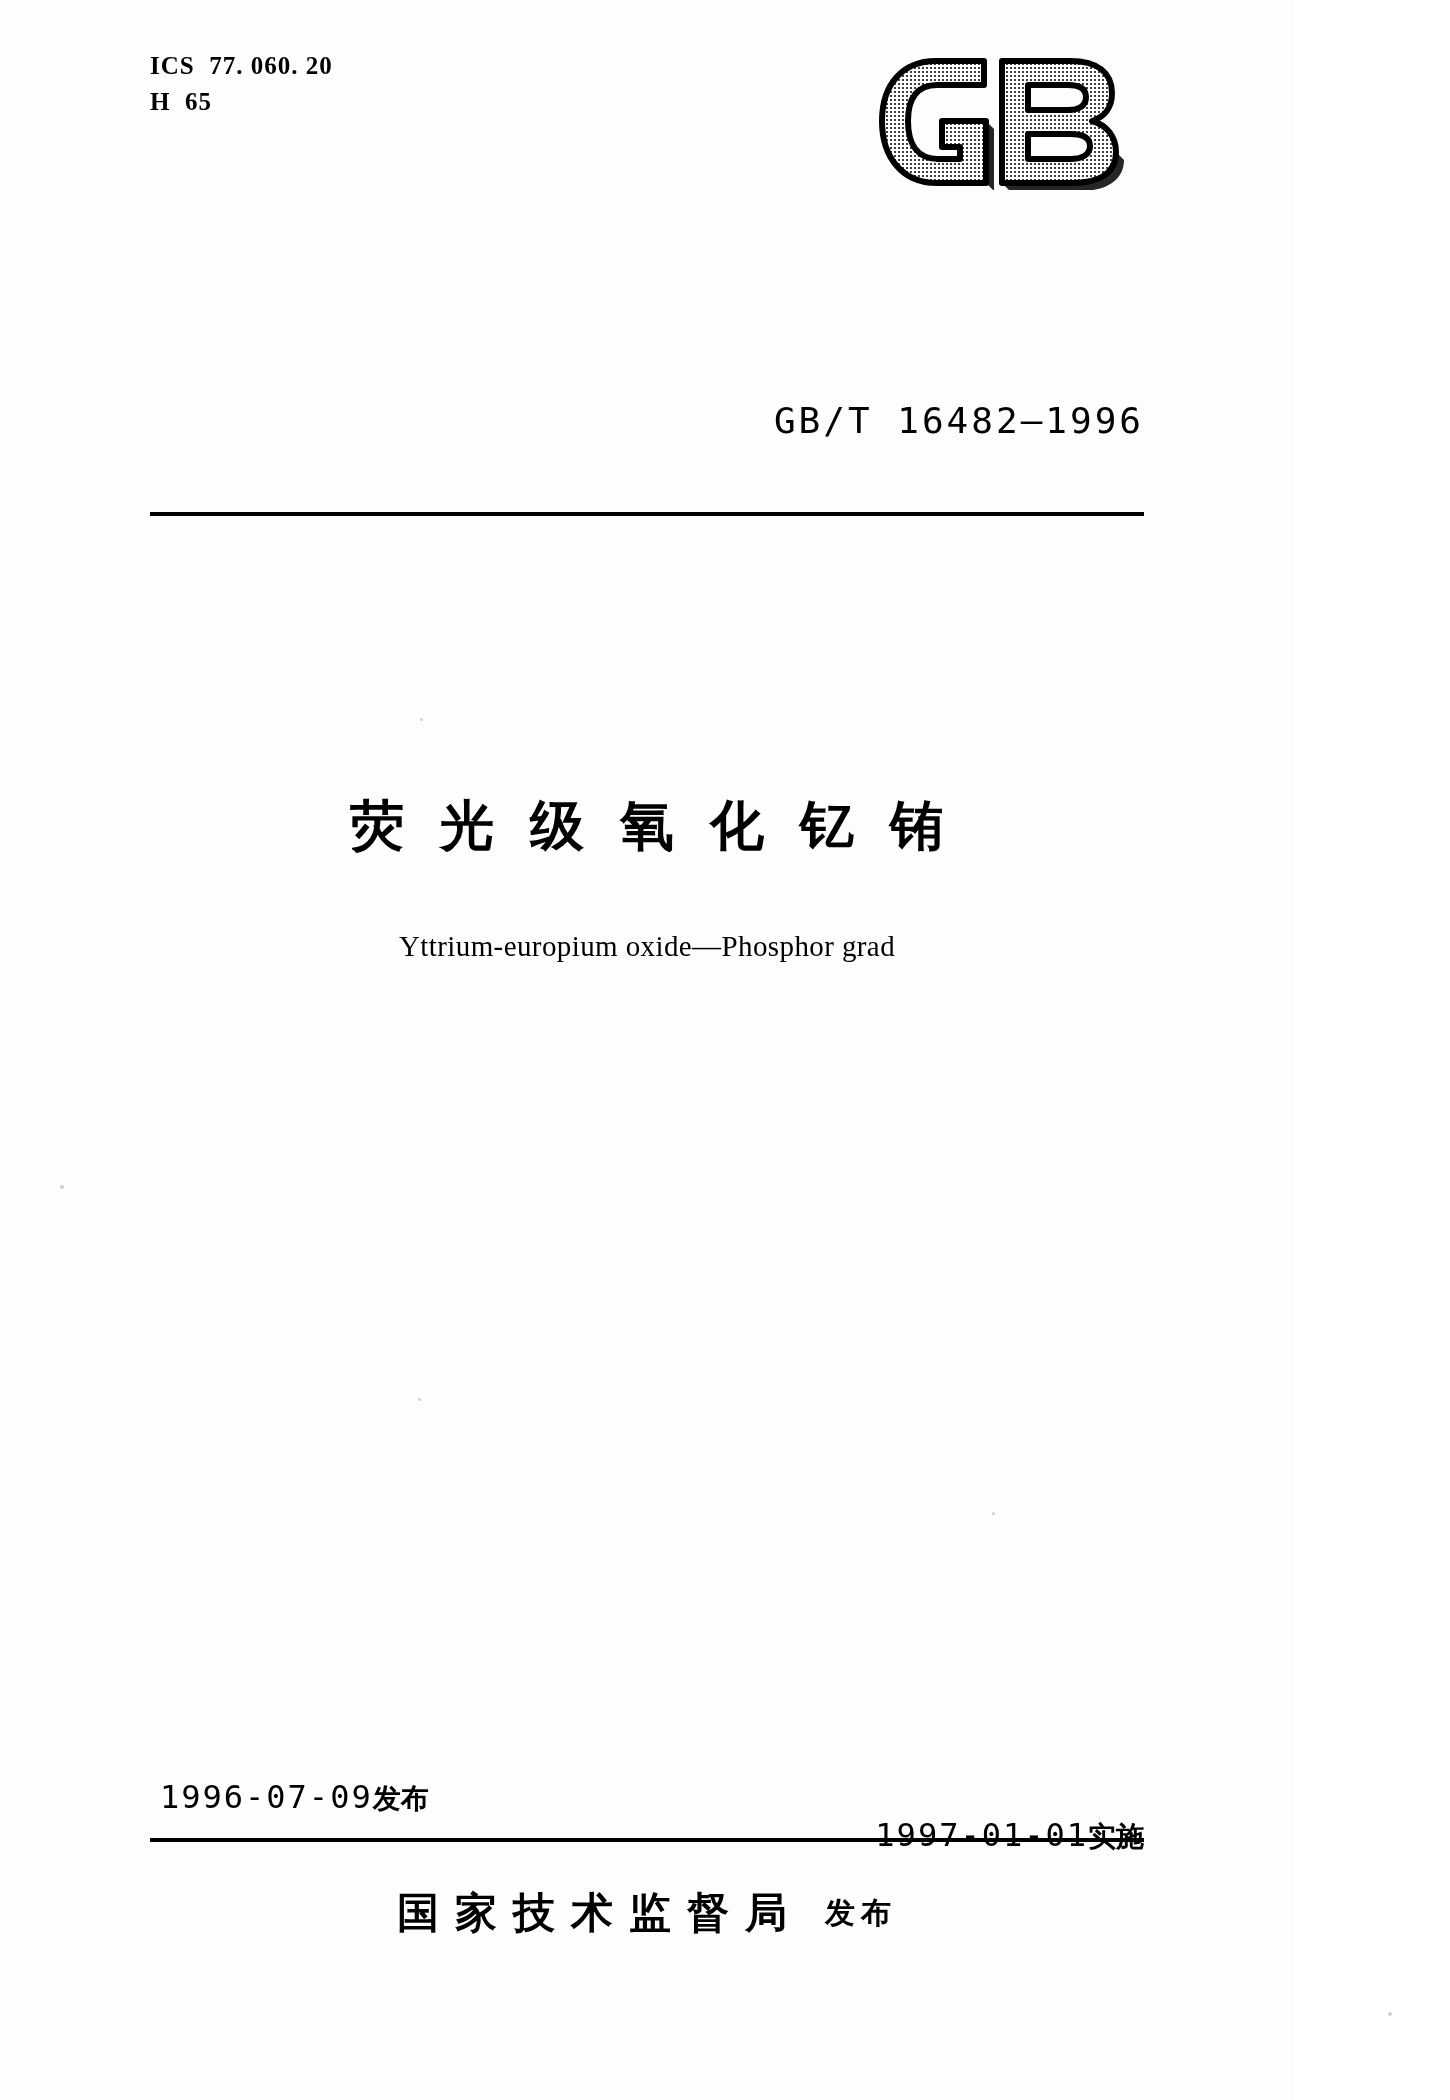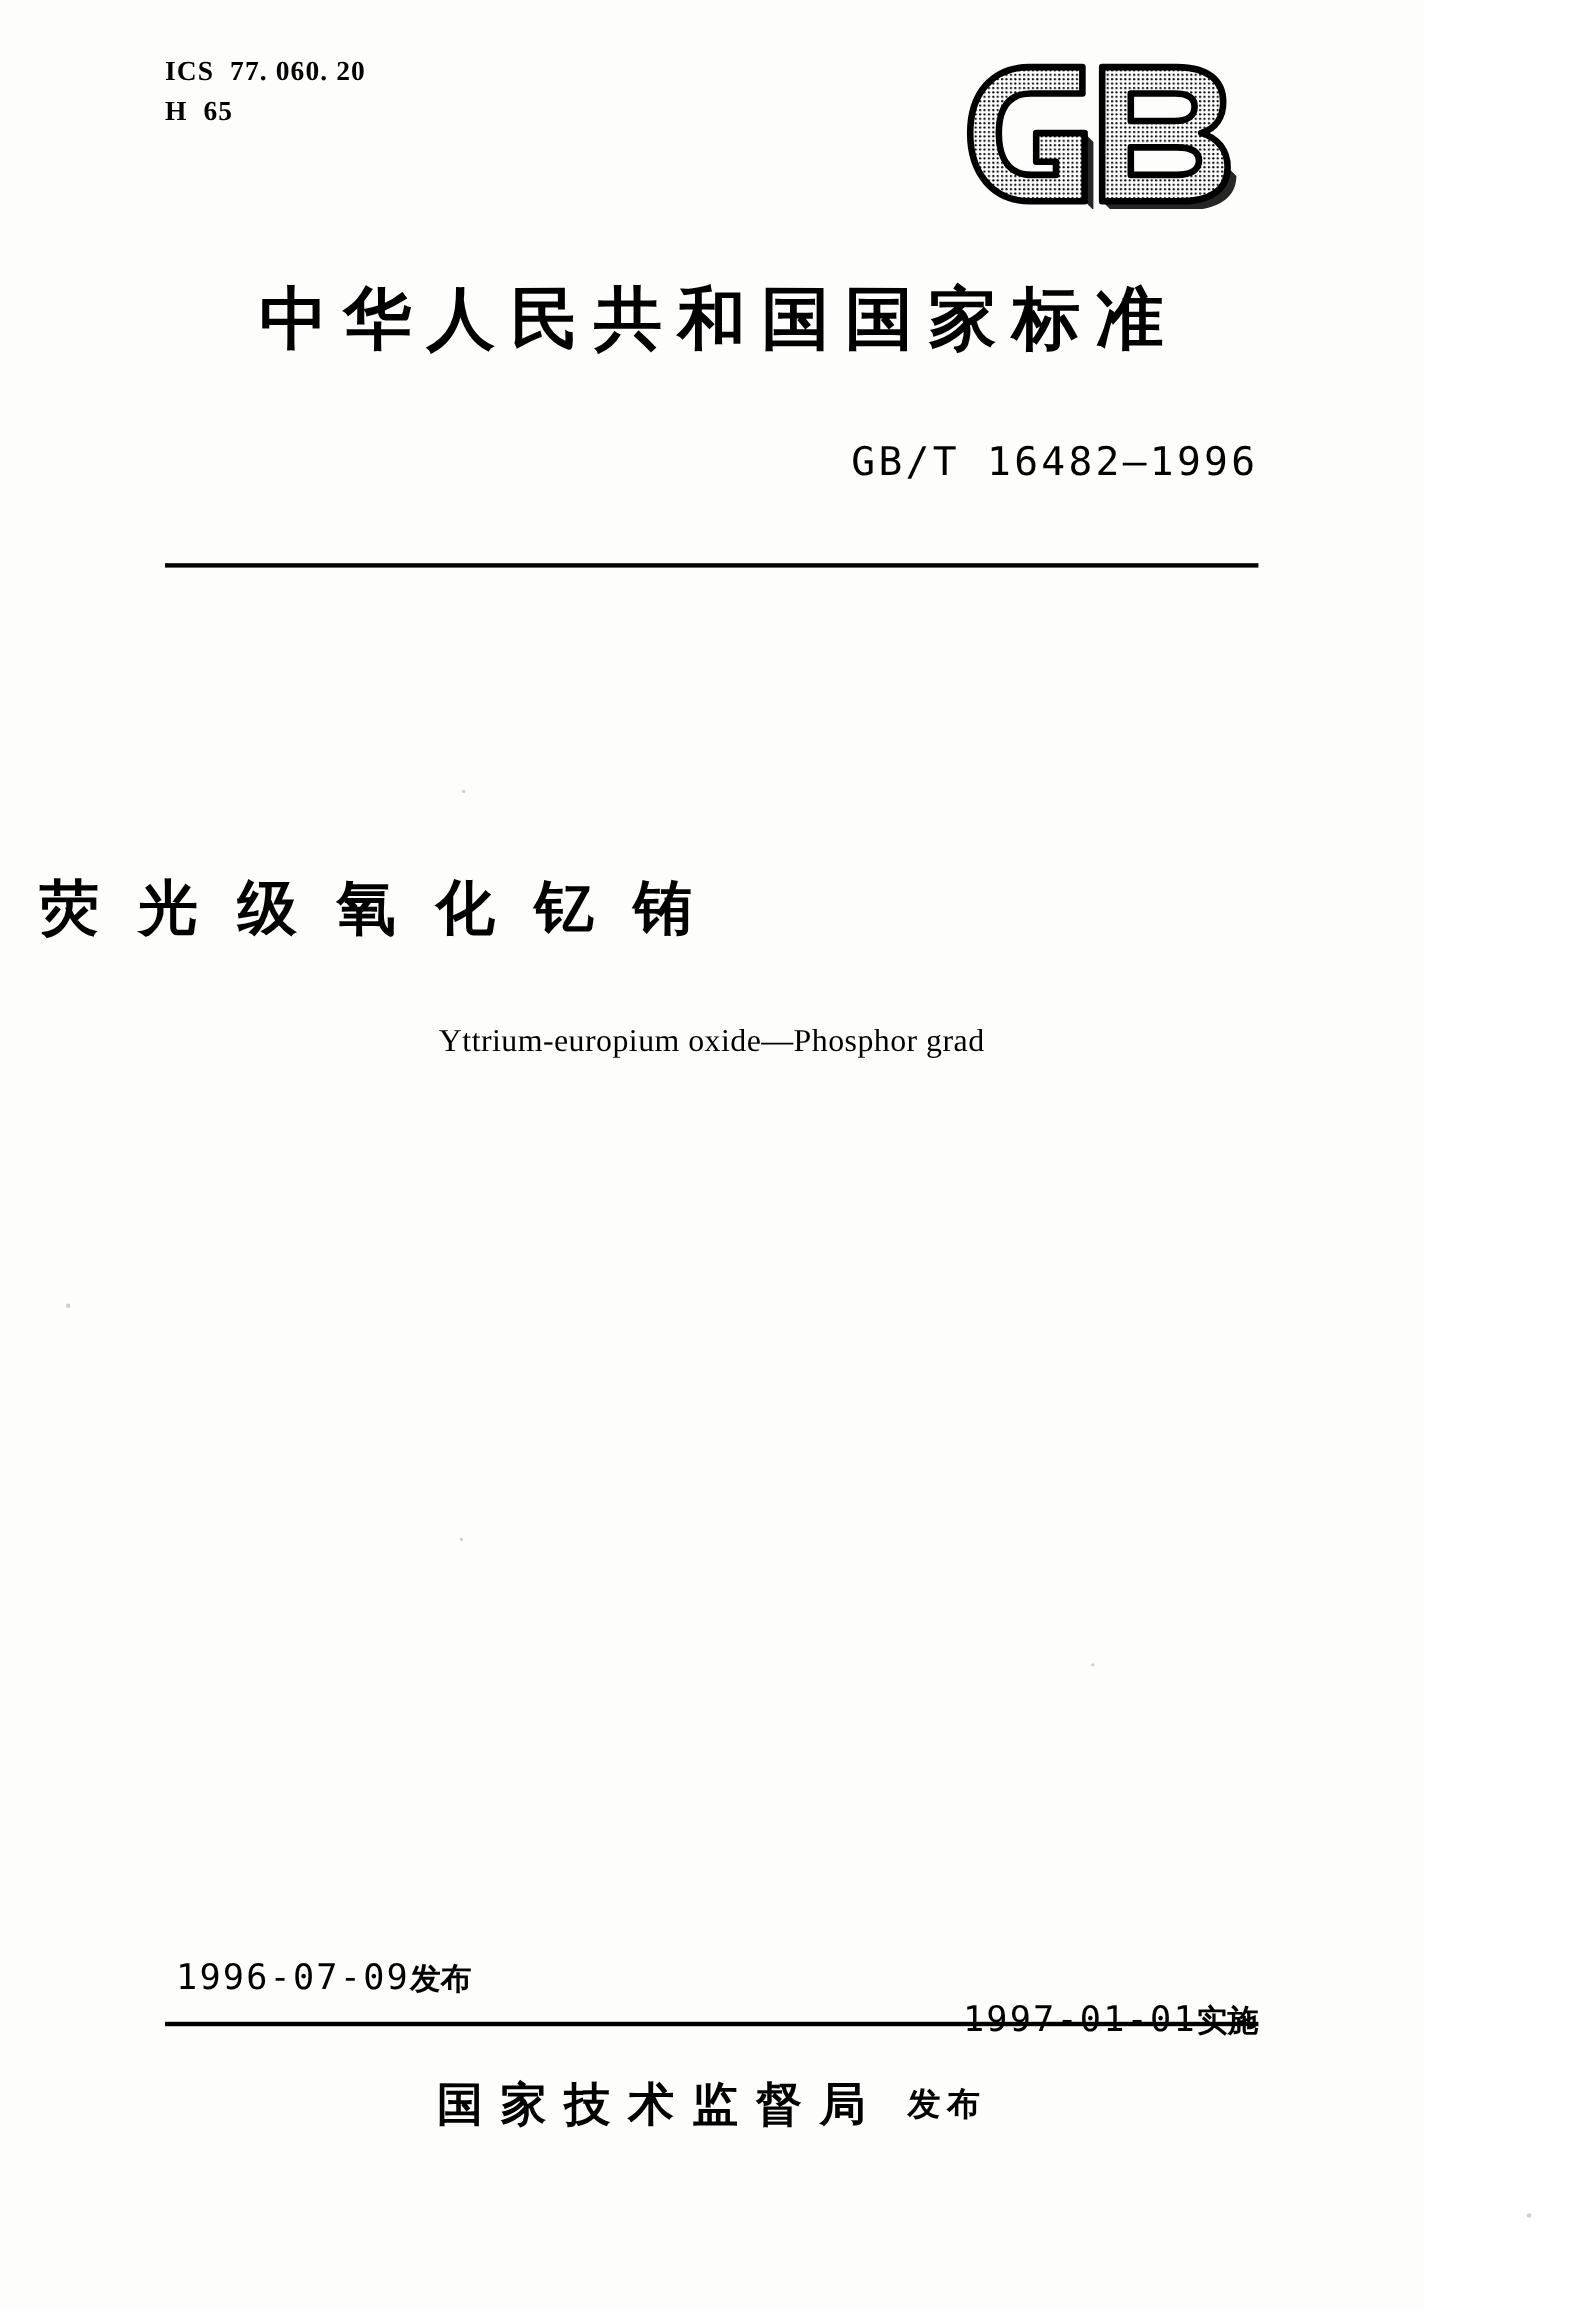"中华人民共和国国家标准" div.national-title { html: <div>中华人民共和国国家标准</div> -> none }
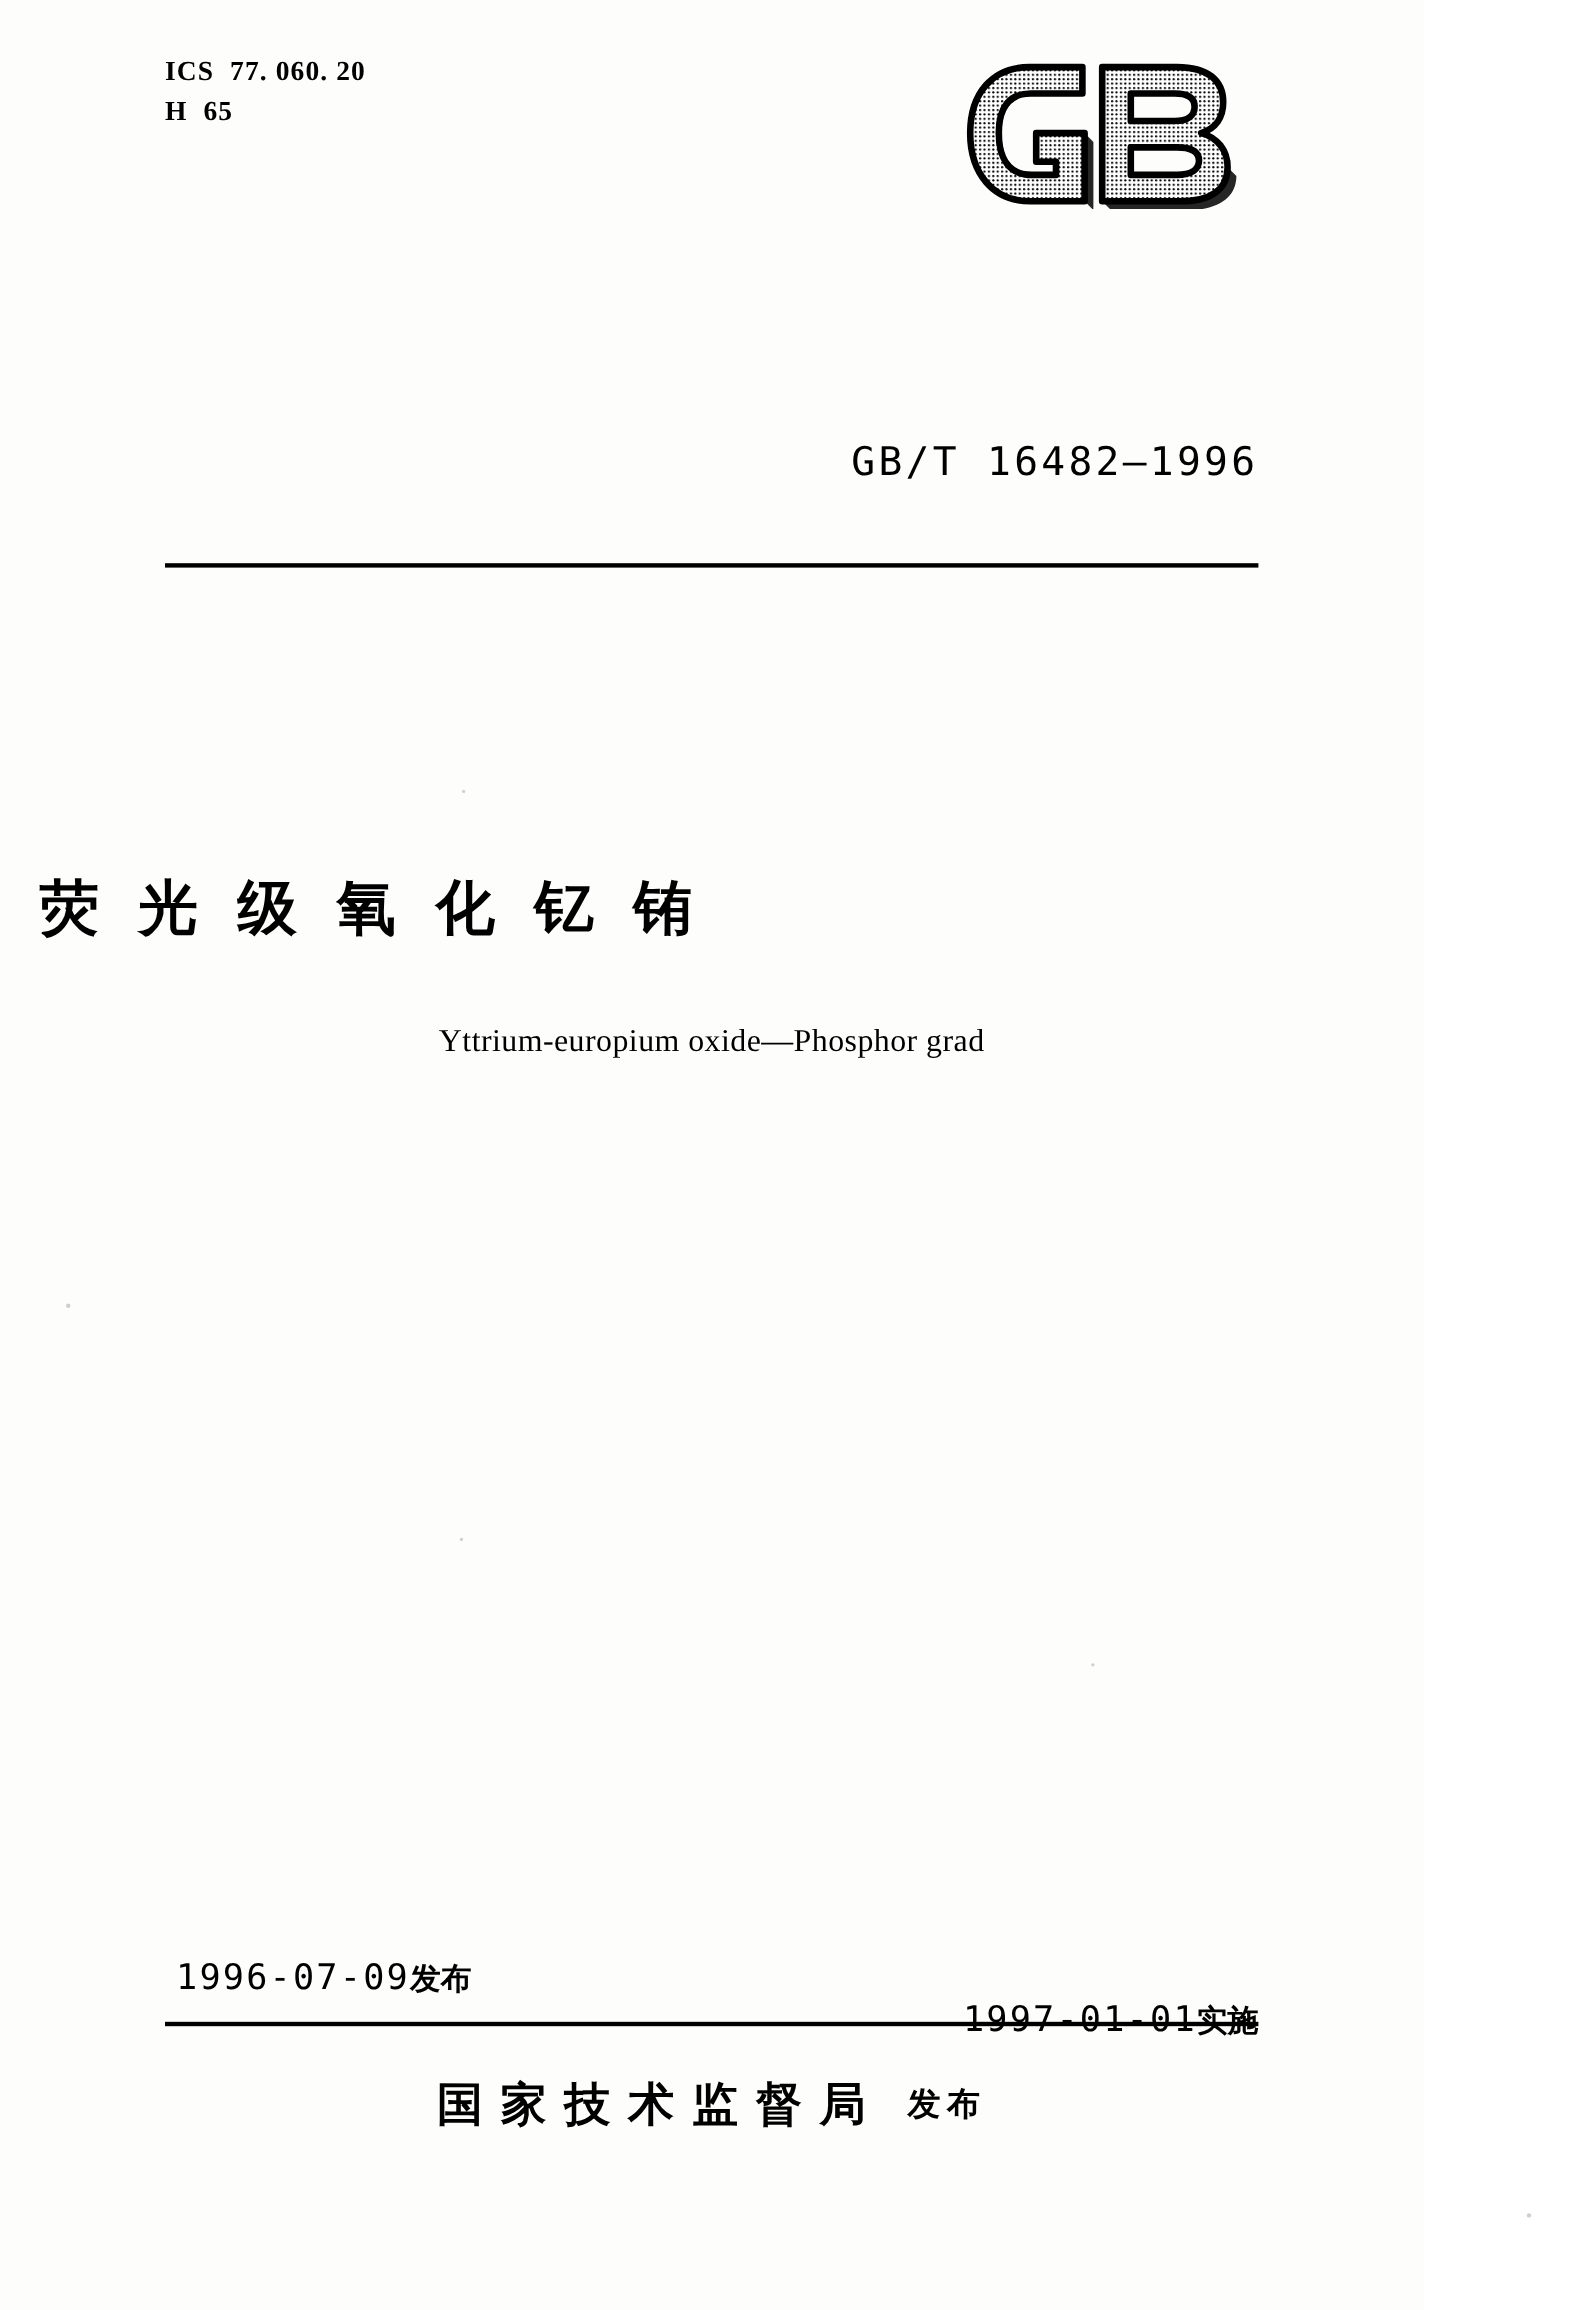"荧光级氧化钇铕" .doc-title-cn { text-align: none -> center }
